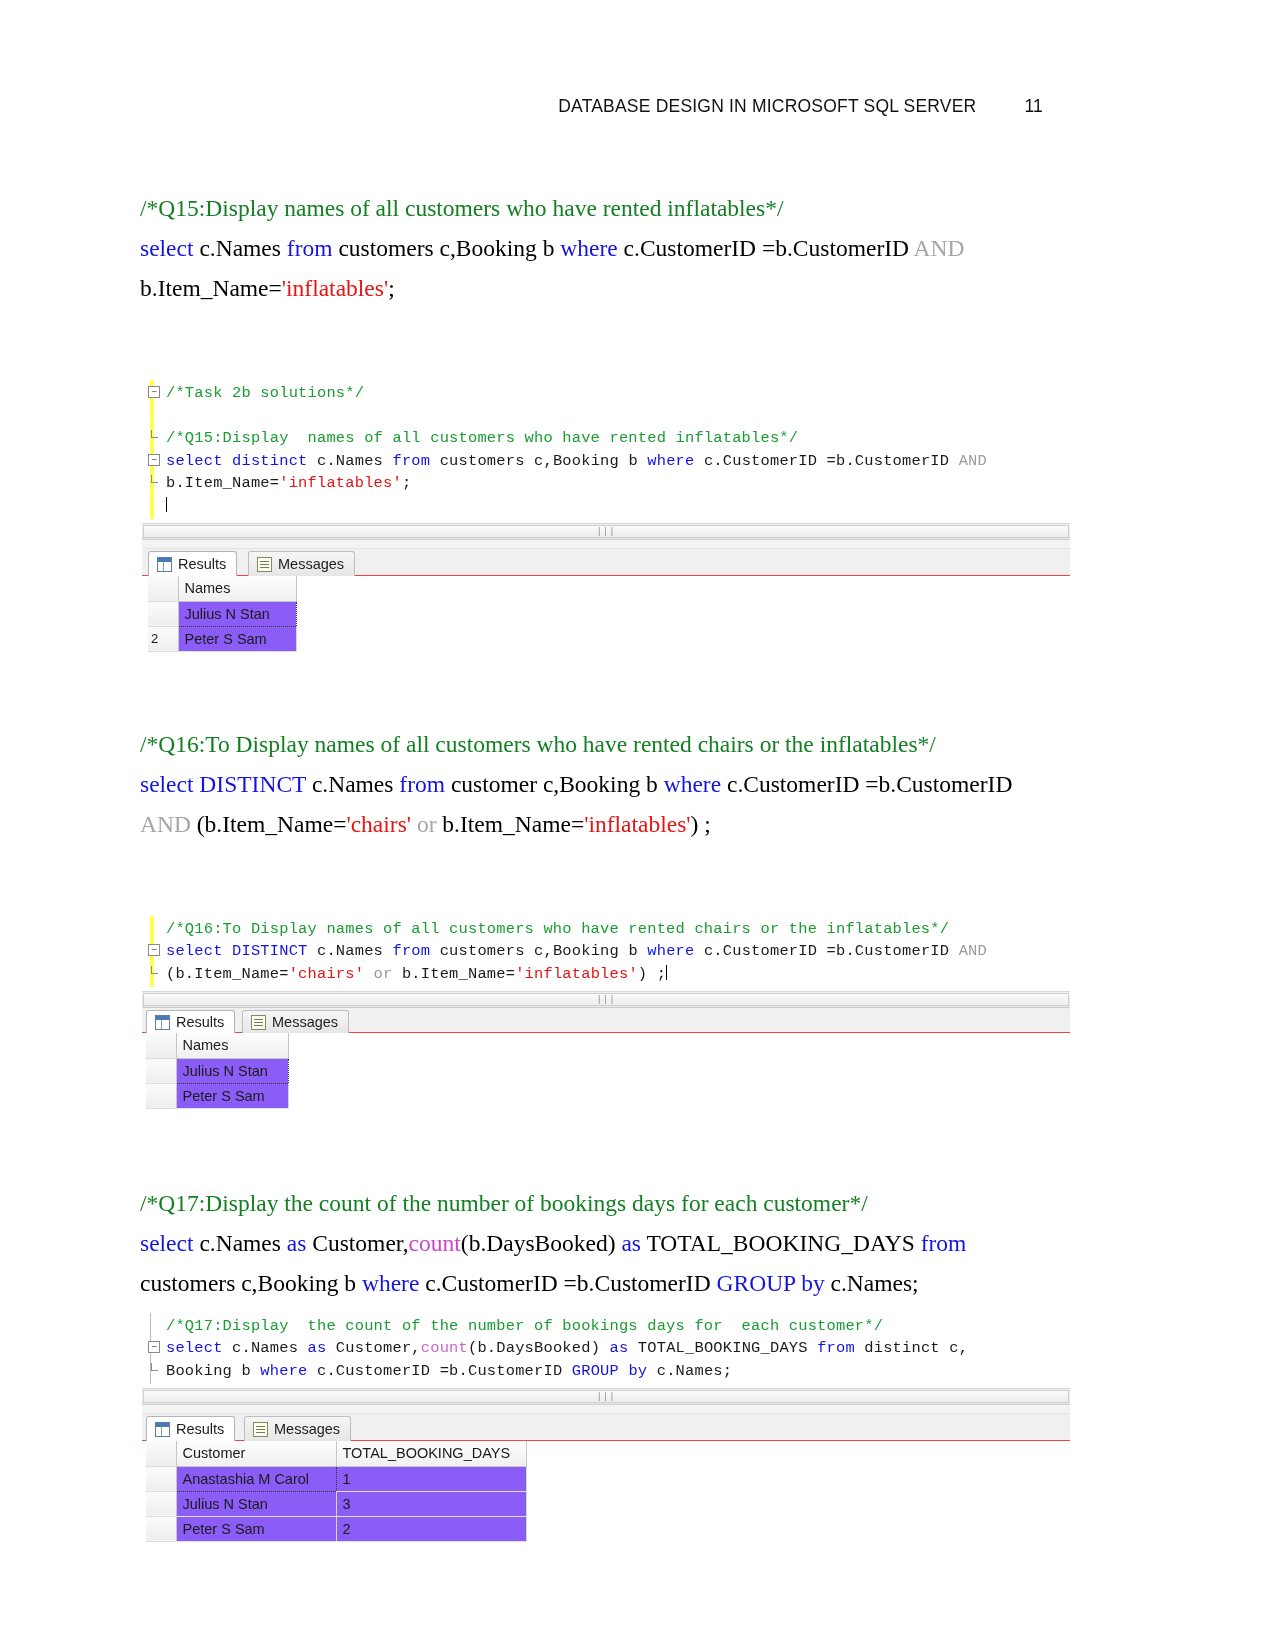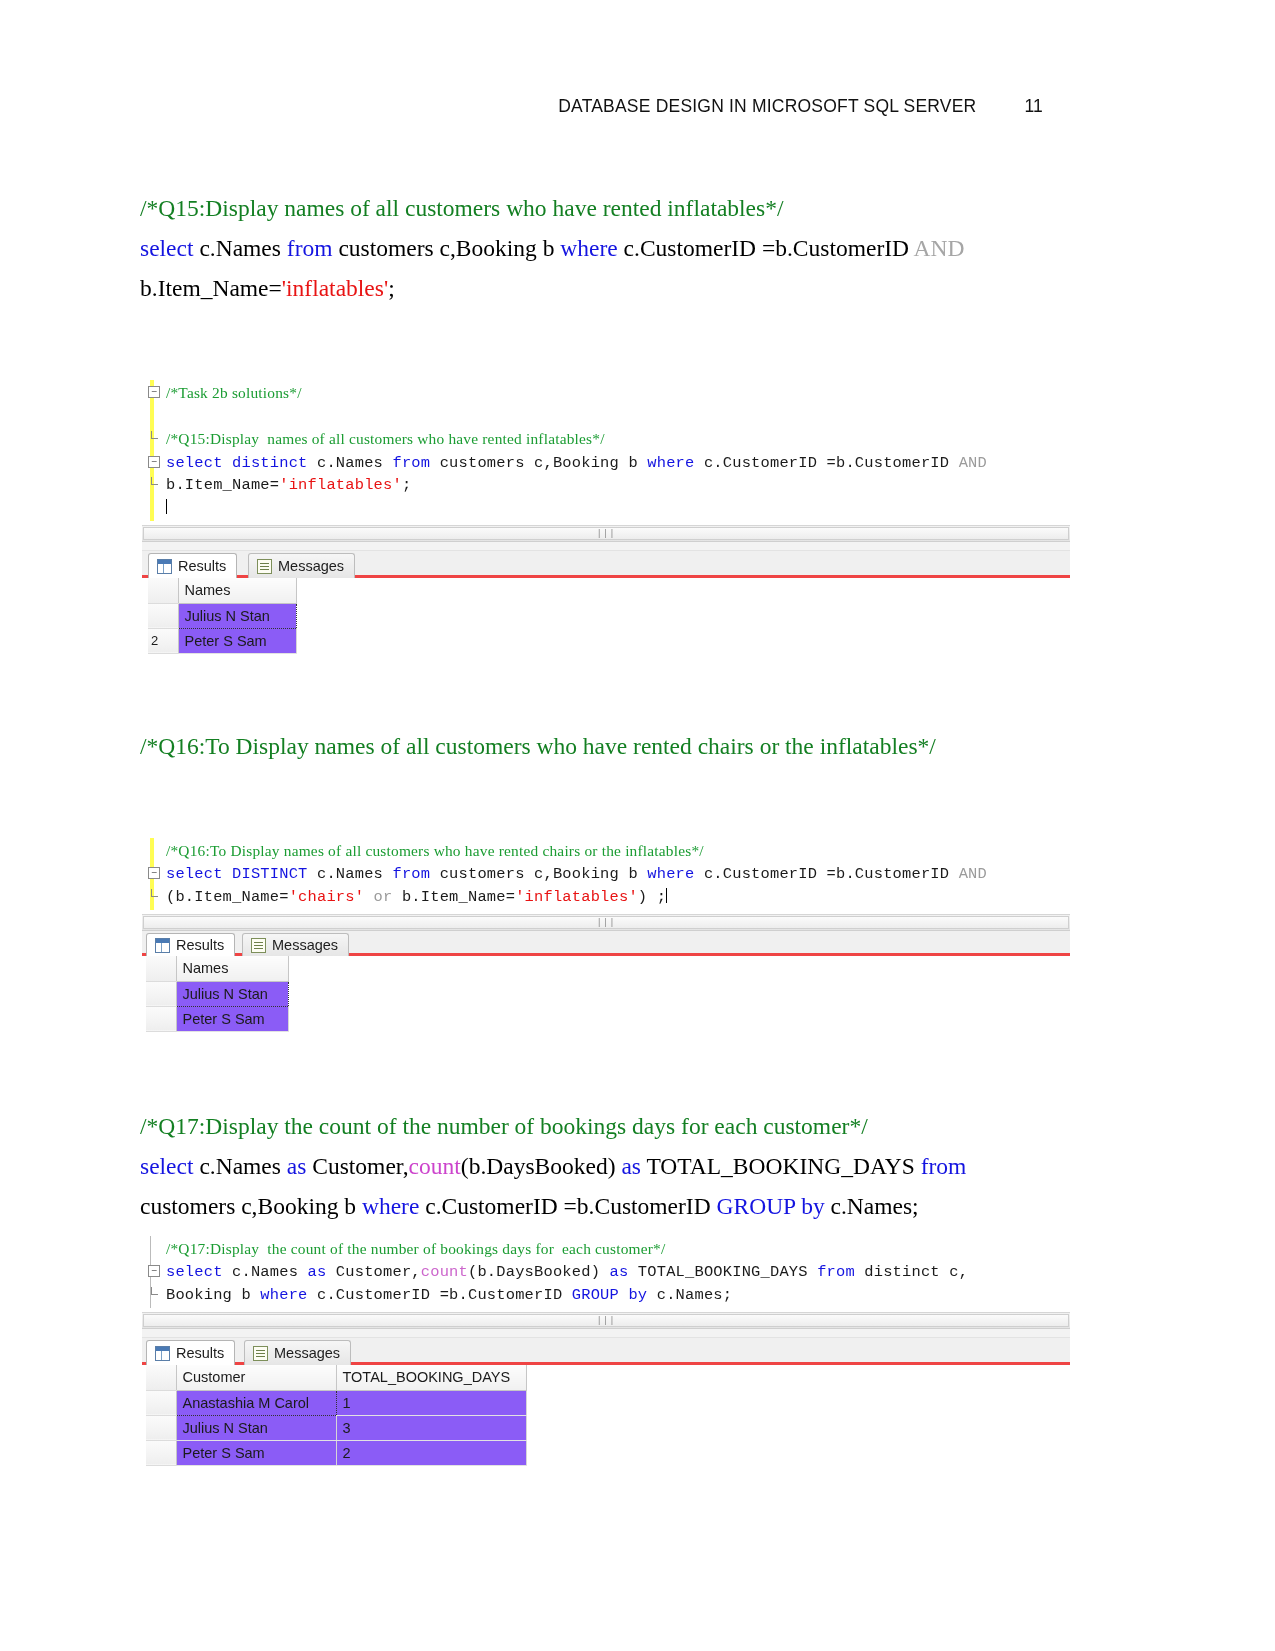"/*Task 2b solutions*/" .cmt { font-family: Liberation Serif, serif -> none }
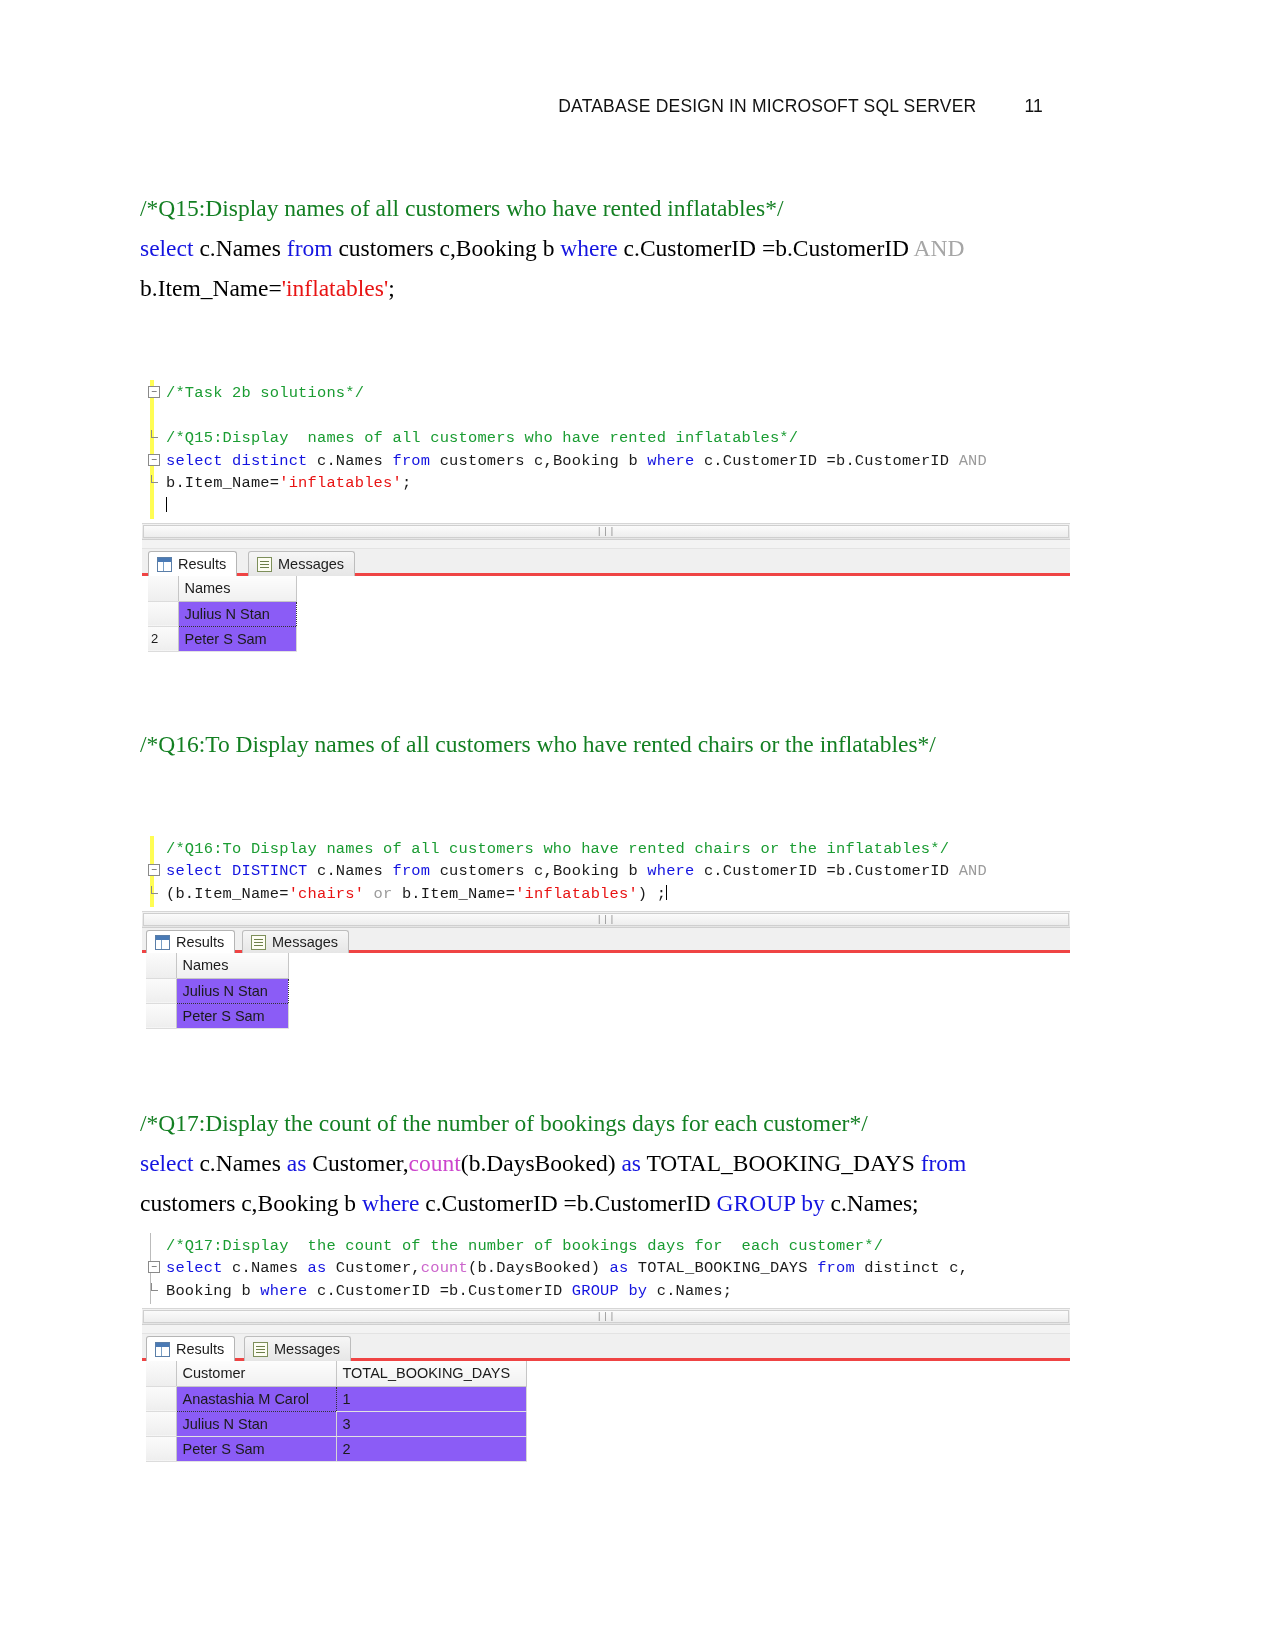"Results" .tabstrip { border-bottom: 3px solid #ef4444 -> 1px solid #ef4444 }
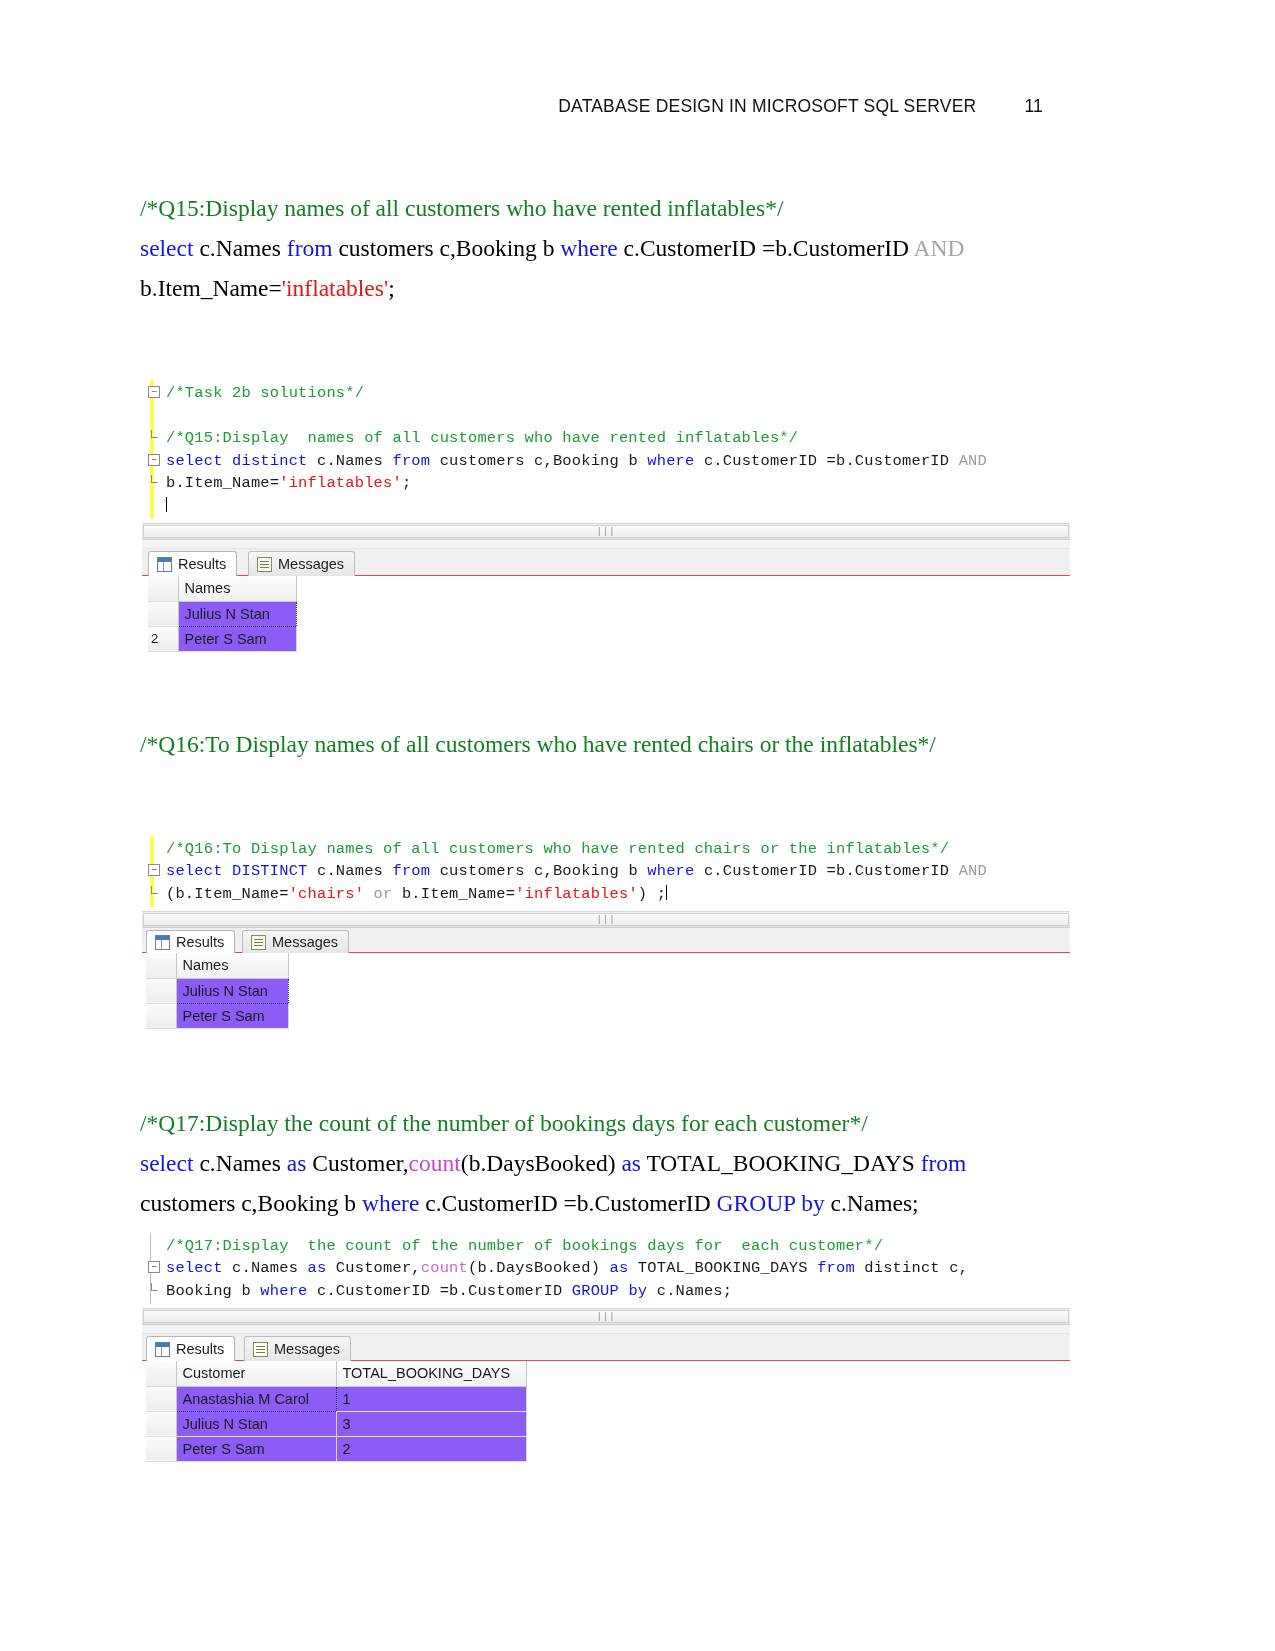"select DISTINCT c.Names from customer" p.para { html: none -> <p><span>select DISTINCT</span><span> c.Names </span><span>from</span><span> customer c,Booking b </span><span>where</span><span> c.CustomerID =b.CustomerID</span></p> }
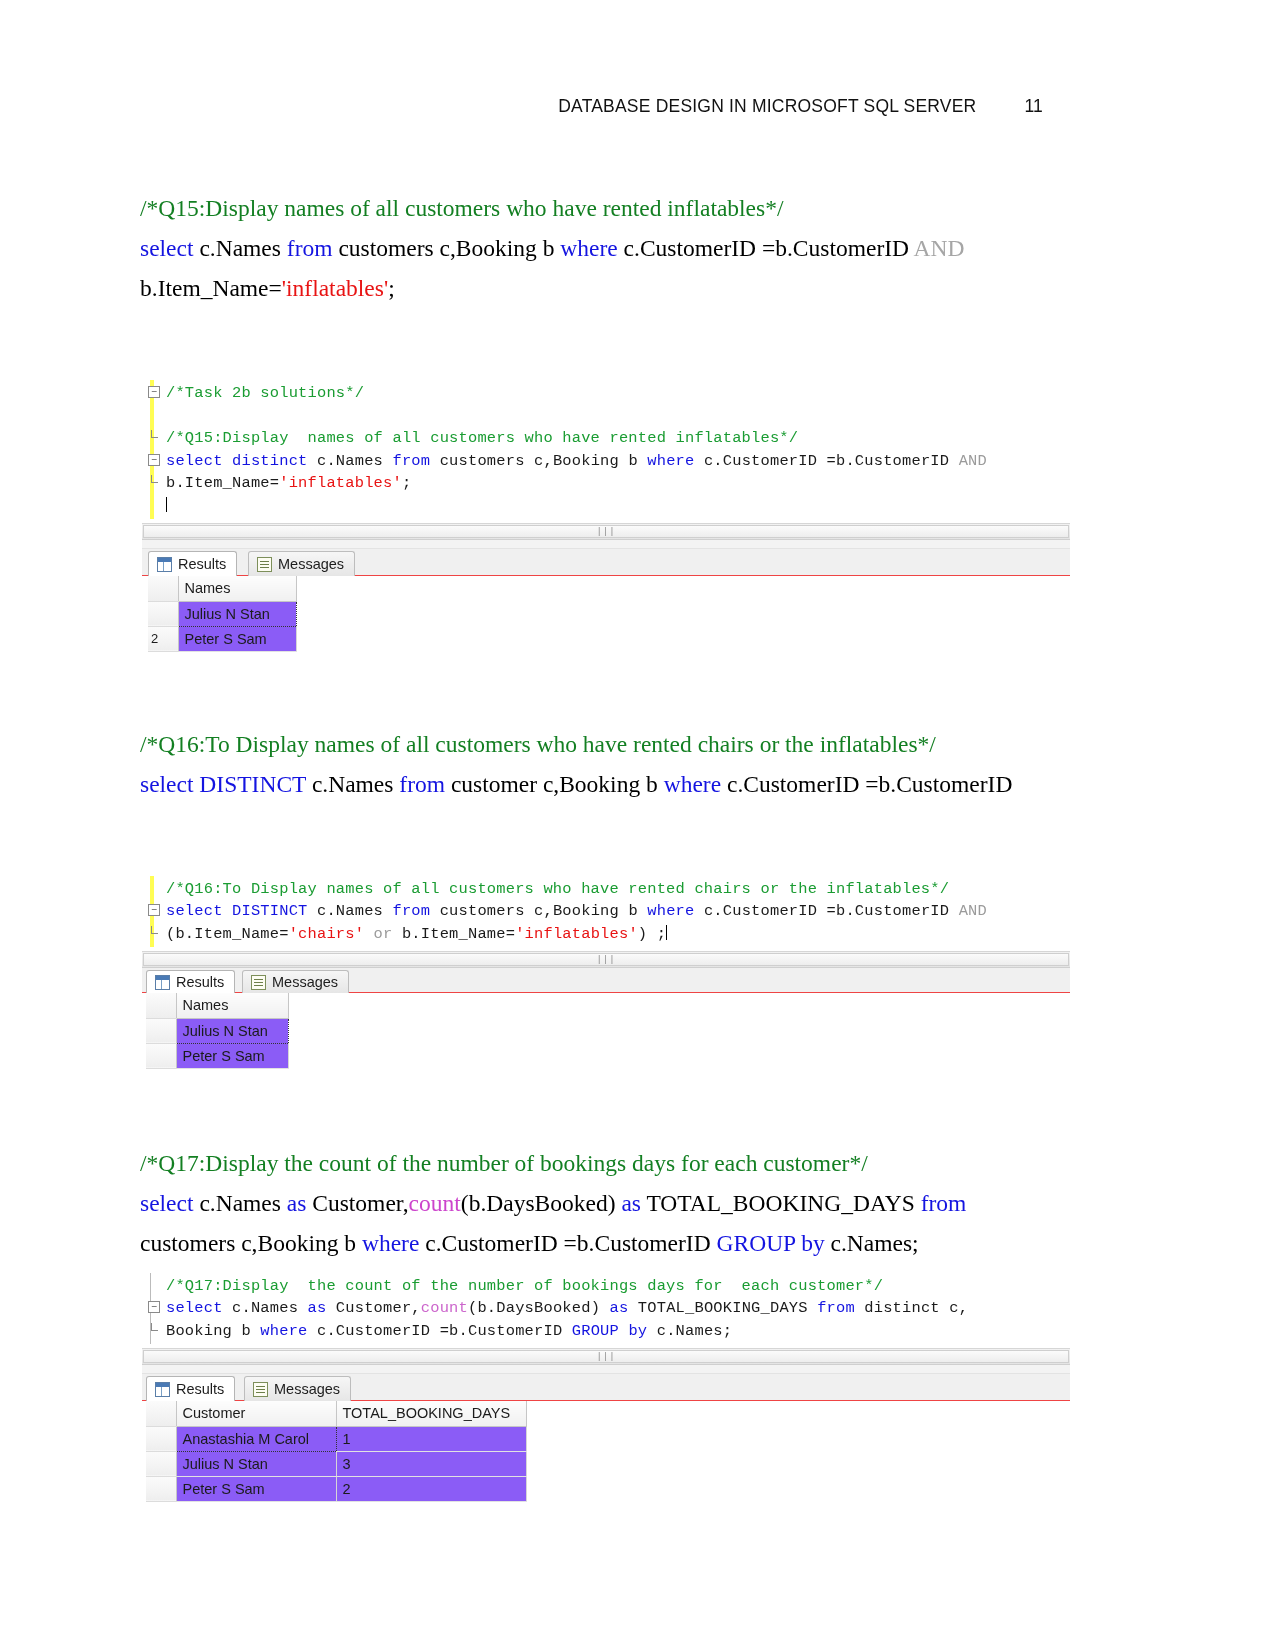"AND (b.Item_Name='chairs' or" p.para { html: none -> <p><span>AND</span><span> (b.Item_Name=</span><span>'chairs'</span><span> or </span><span>b.Item_Name=</span><span>'inflatables'</span><span>) ;</span></p> }
